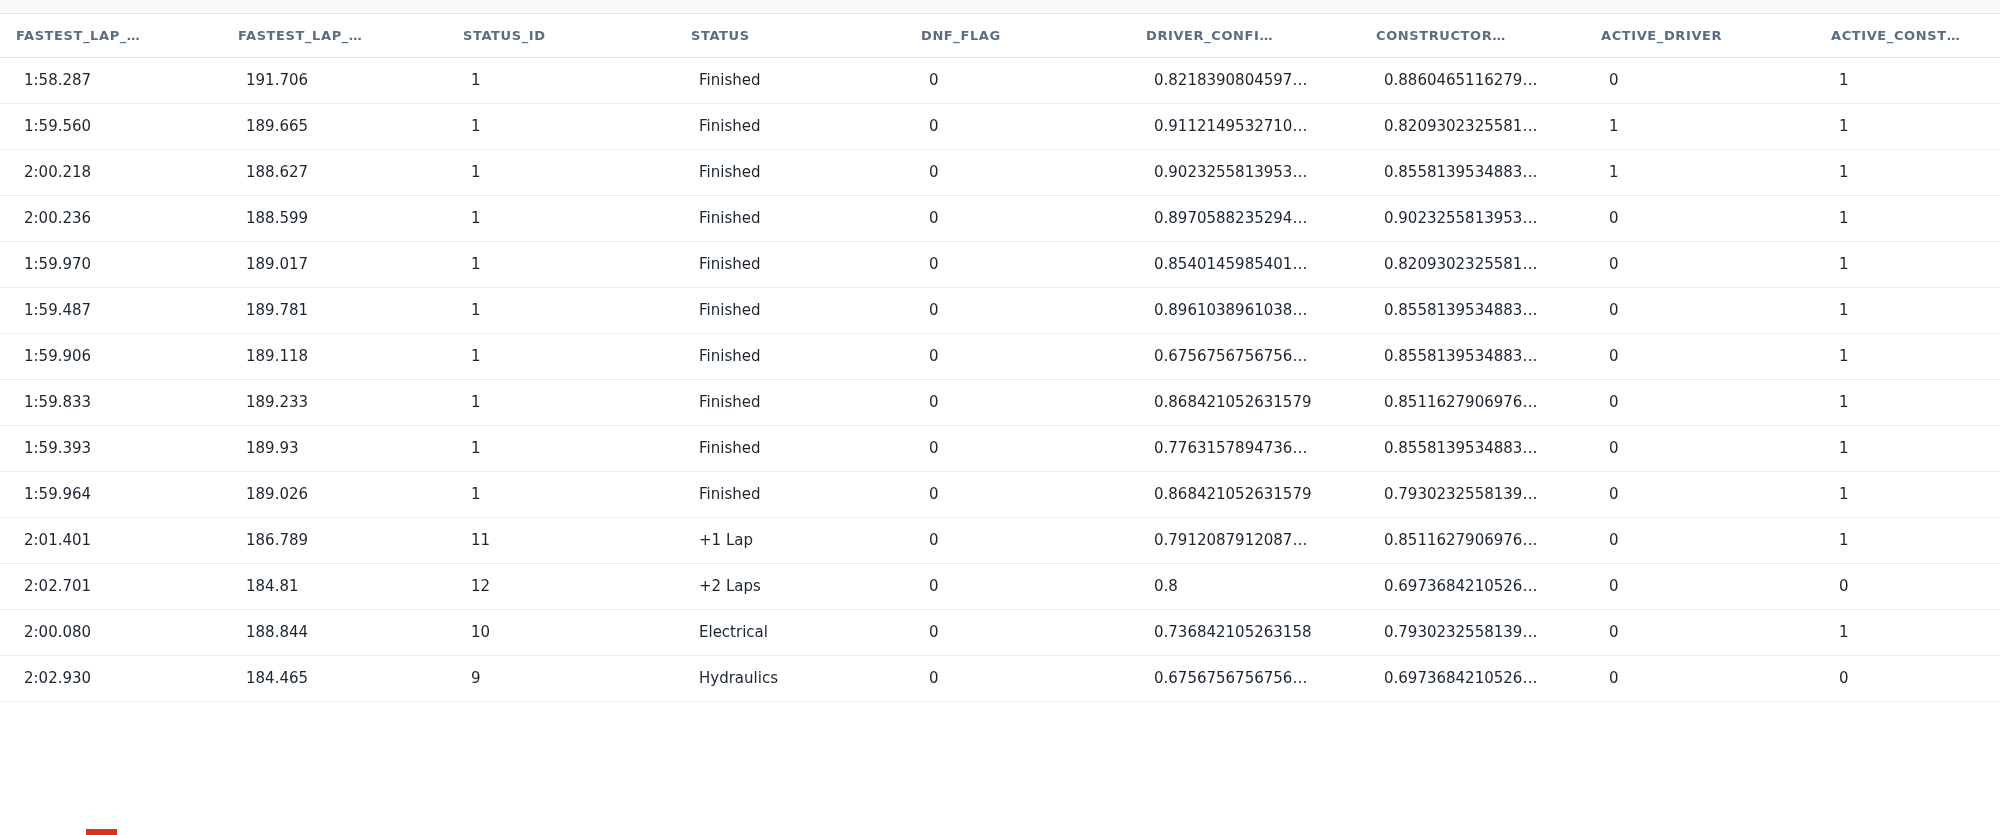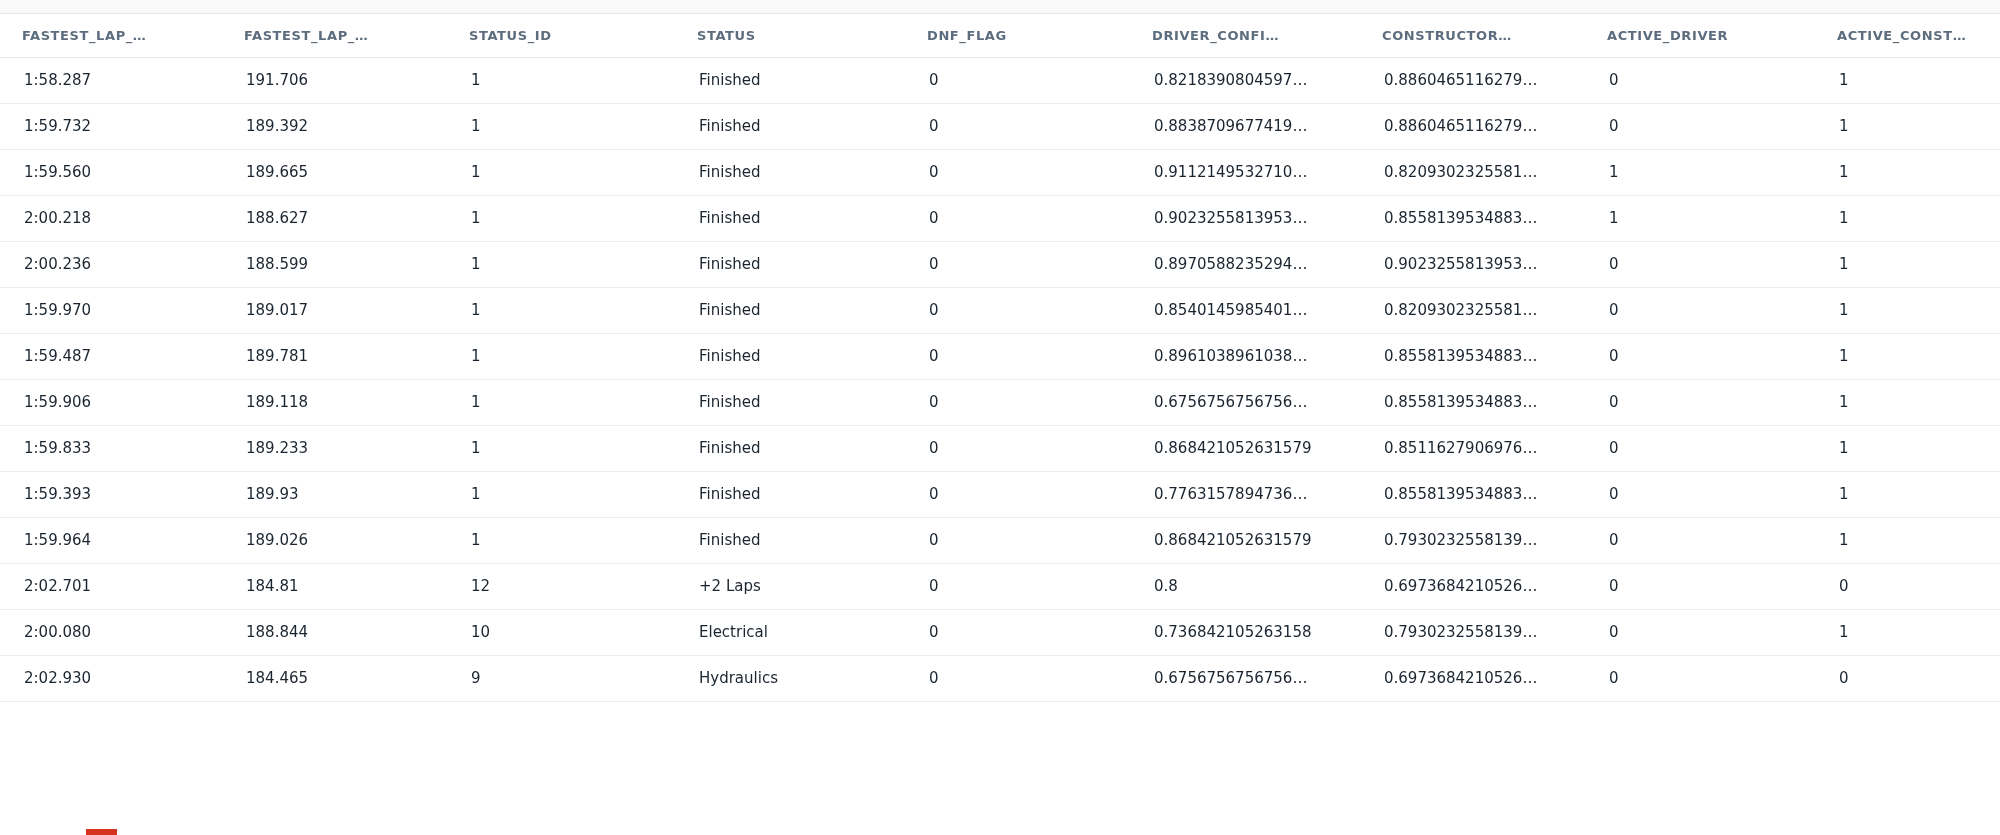"FASTEST_LAP_…" table.data-grid th { padding: 13px 10px 12px 22px -> 13px 10px 12px 16px }
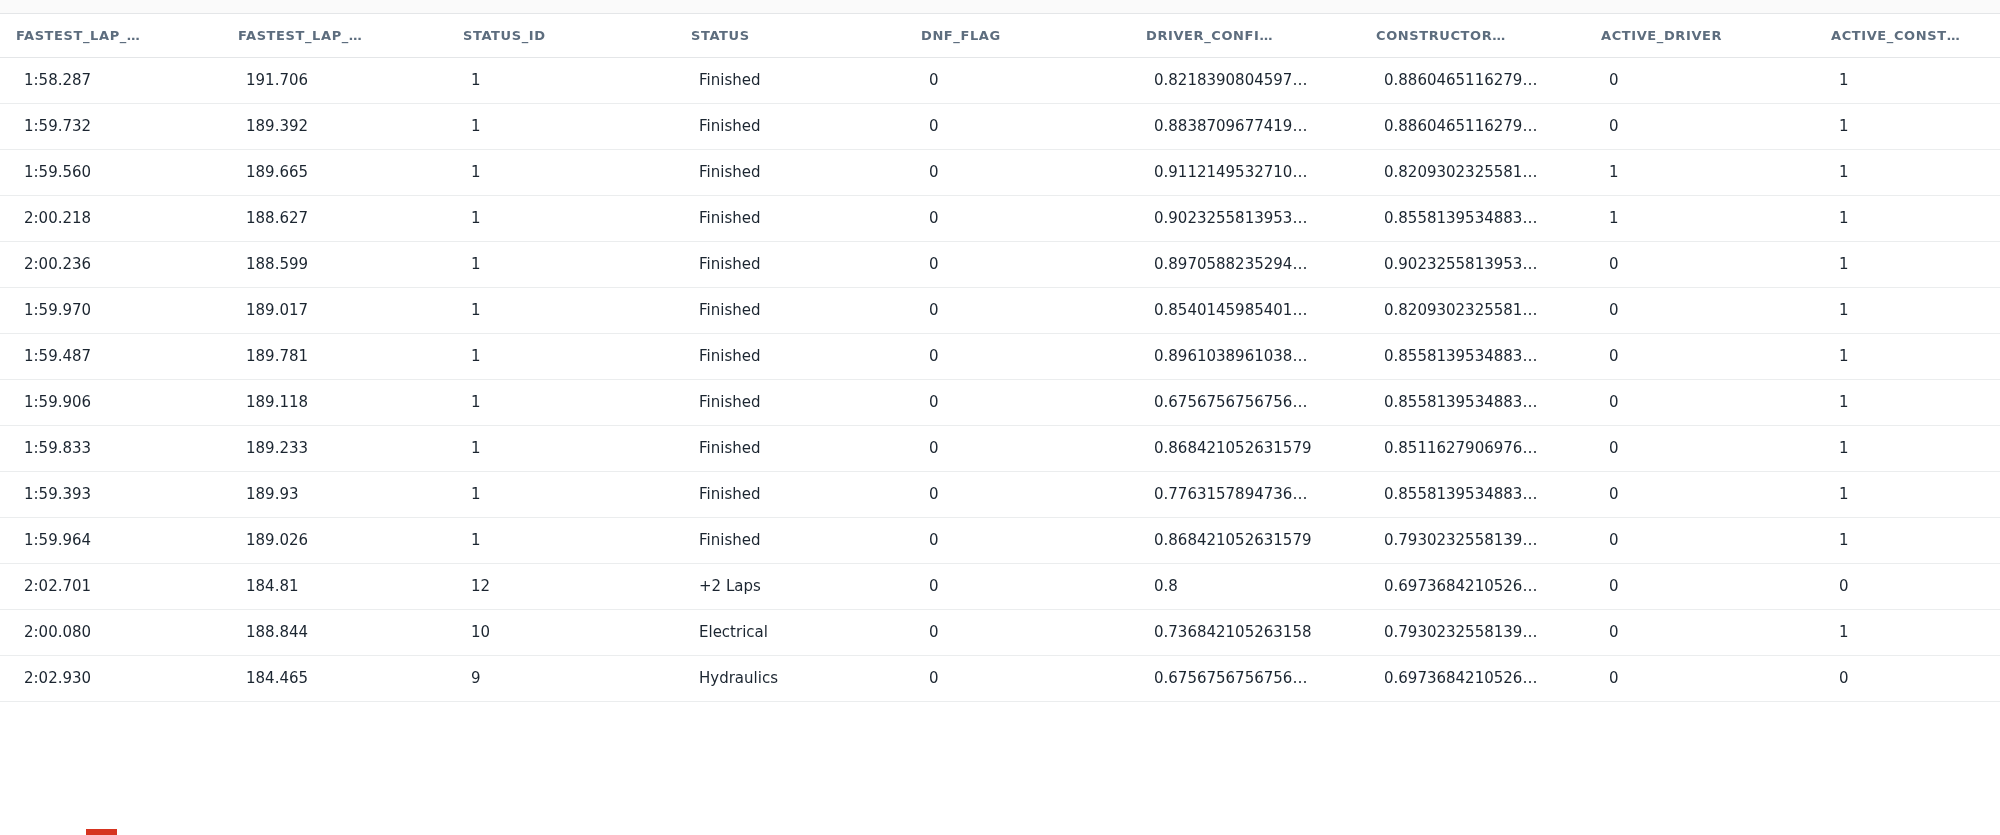"1:59.732" tr { html: <tr> <td>1:59.732</td> <td>189.392</td> <td>1</td> <td>Finished</td> <td>0</td> <td>0.8838709677419…</td> <td>0.8860465116279…</td> <td>0</td> <td>1</td> </tr> -> none }
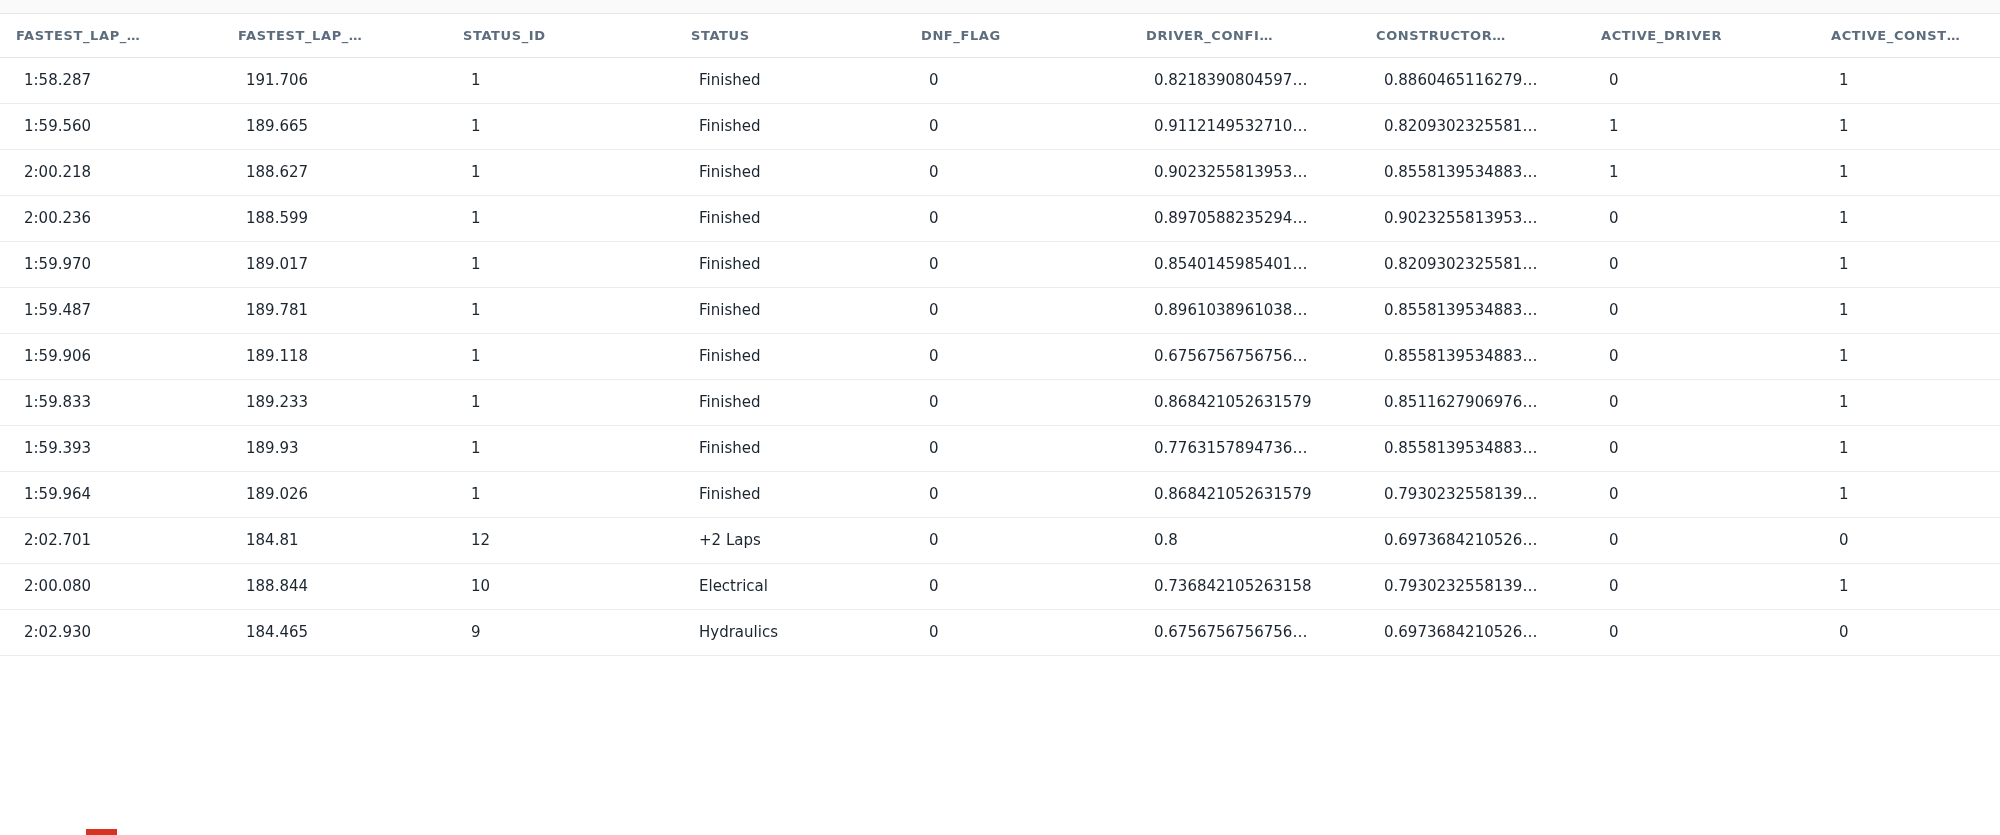"2:01.401" tr { html: none -> <tr> <td>2:01.401</td> <td>186.789</td> <td>11</td> <td>+1 Lap</td> <td>0</td> <td>0.7912087912087…</td> <td>0.8511627906976…</td> <td>0</td> <td>1</td> </tr> }
